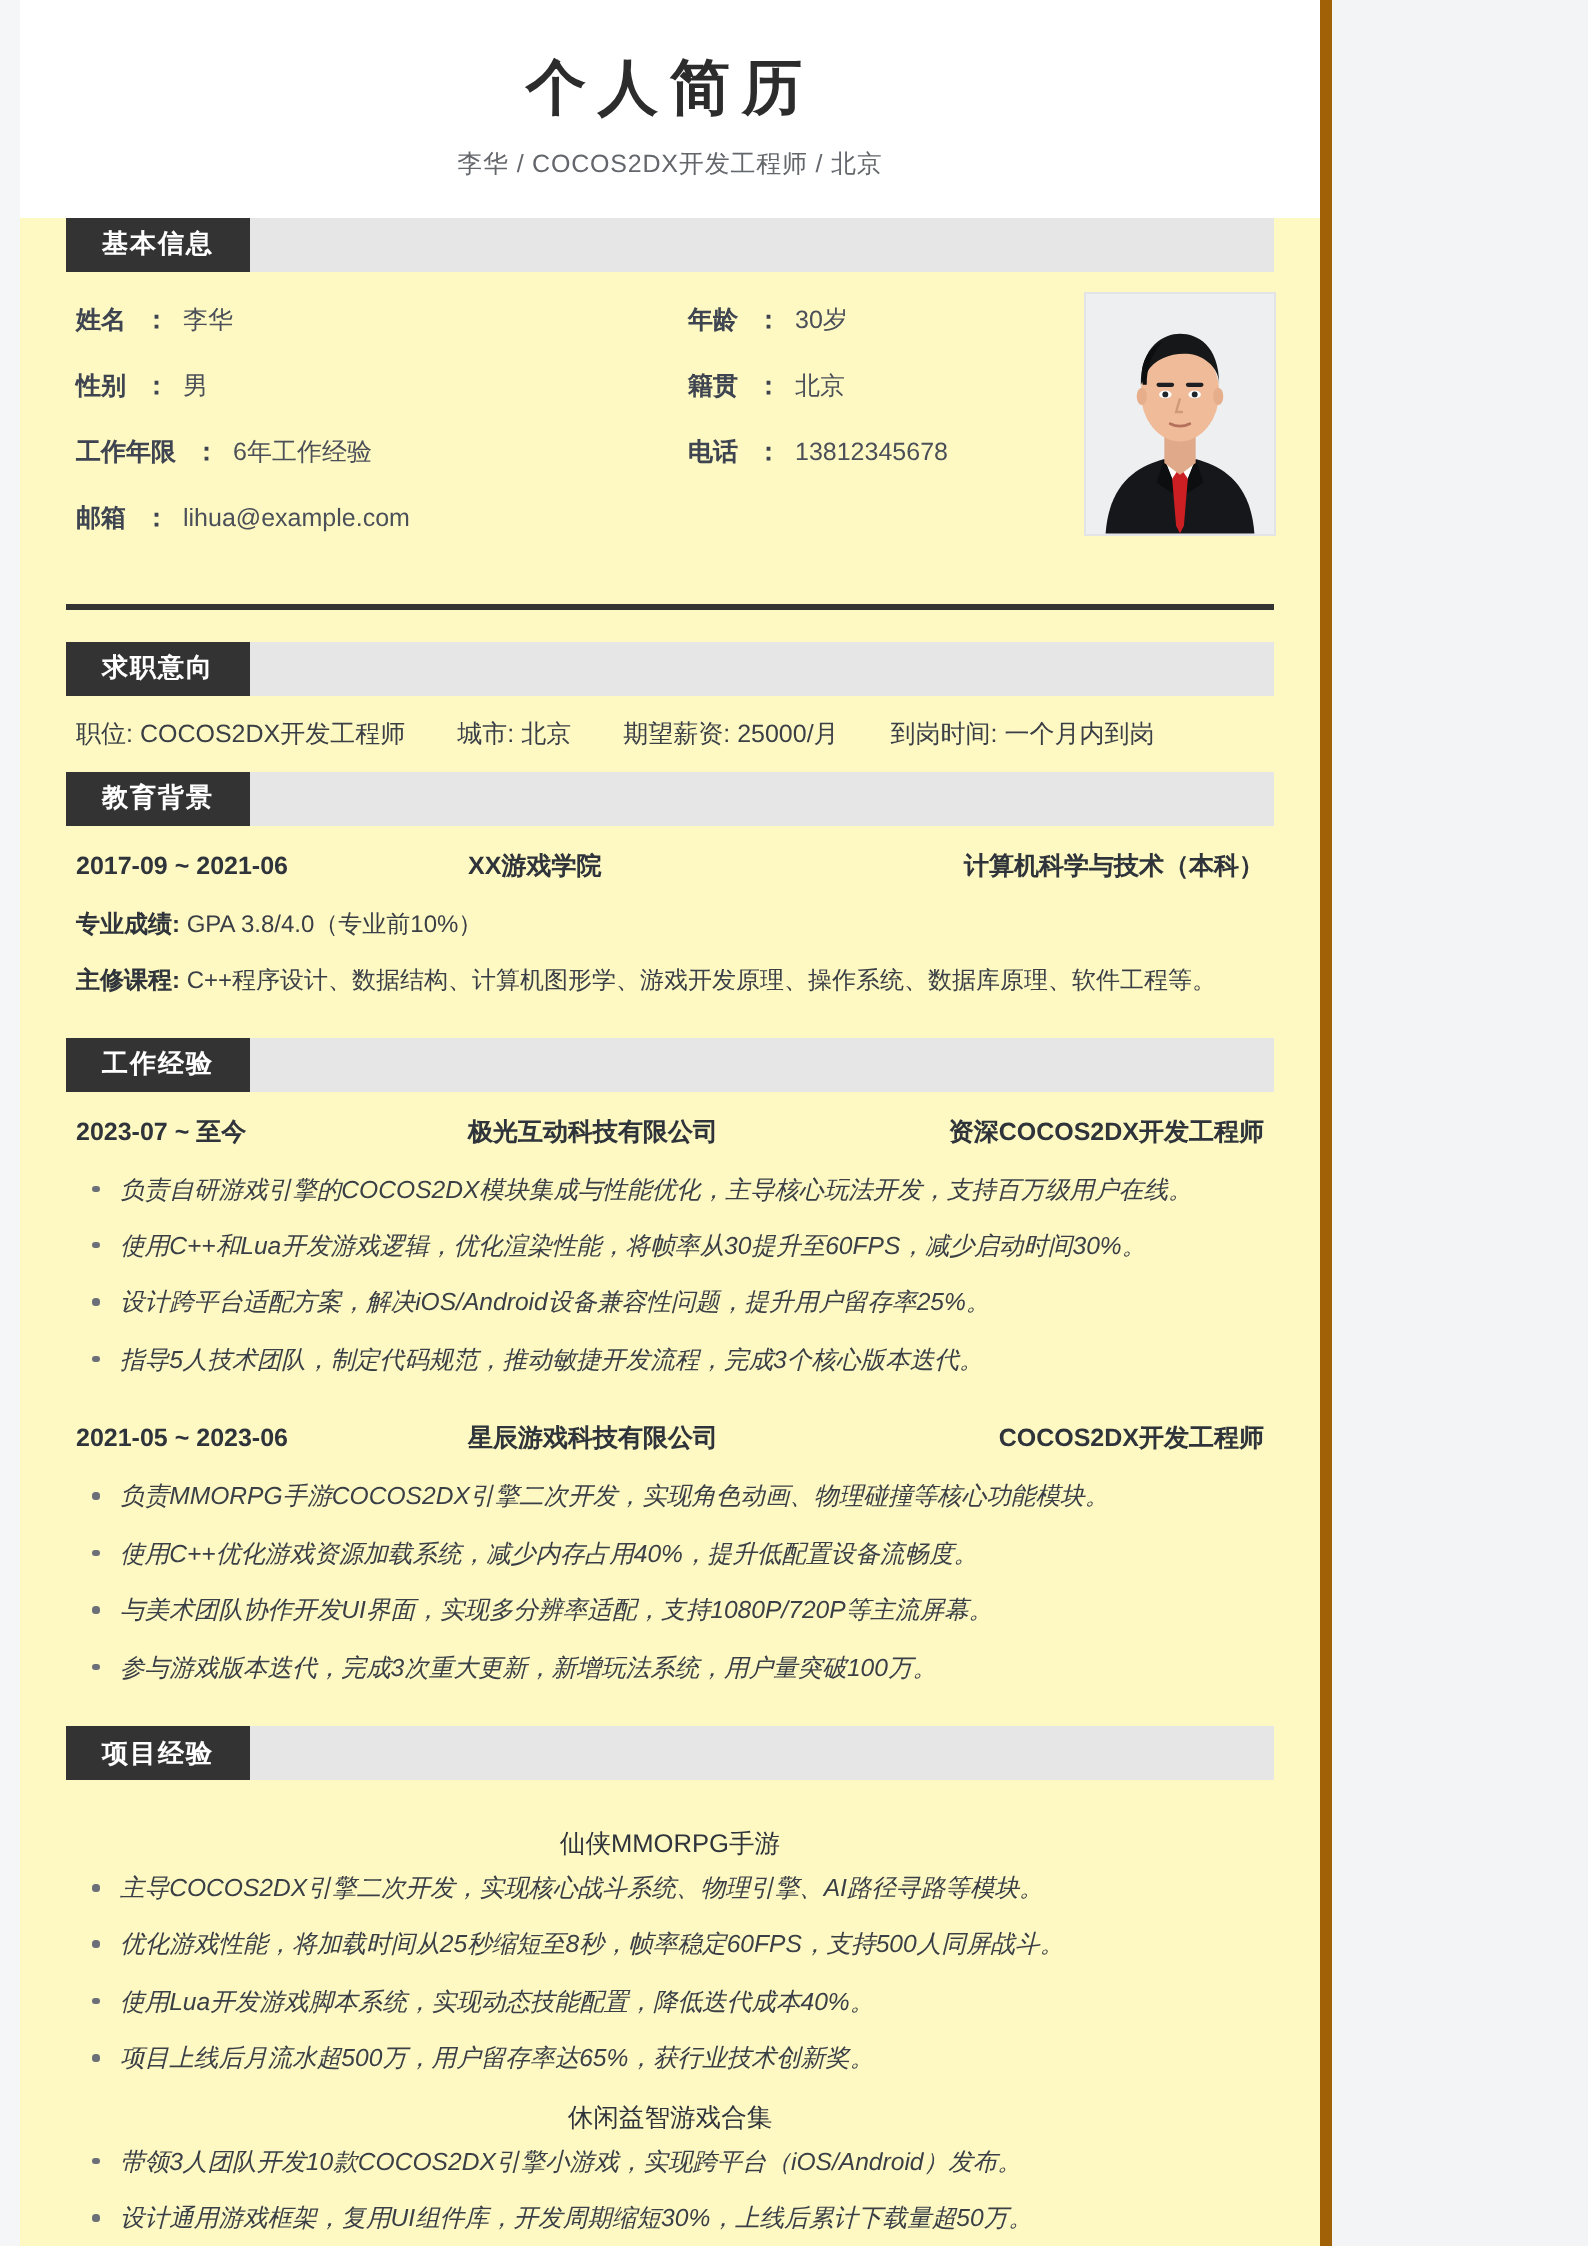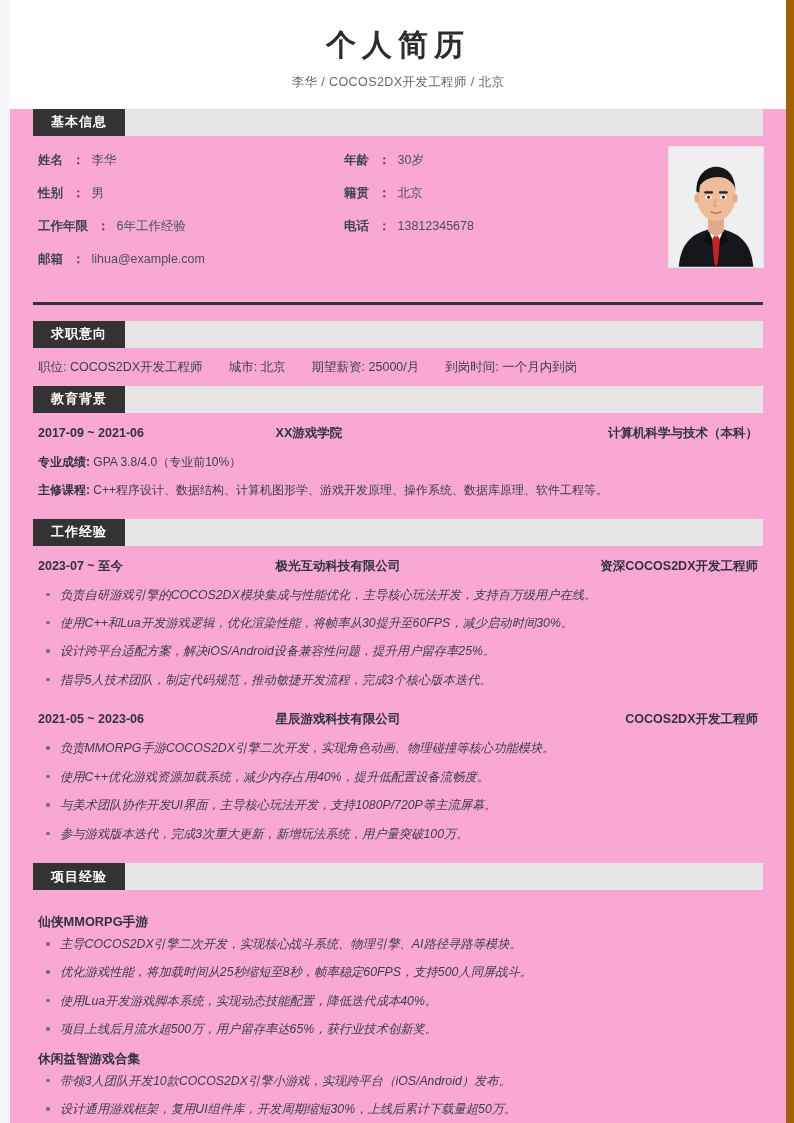"个人简历" #page { background: #f9a8d4 -> #fef9c3; border-right: 8px solid #a16207 -> 6px solid #a16207; width: 794px -> 666px }
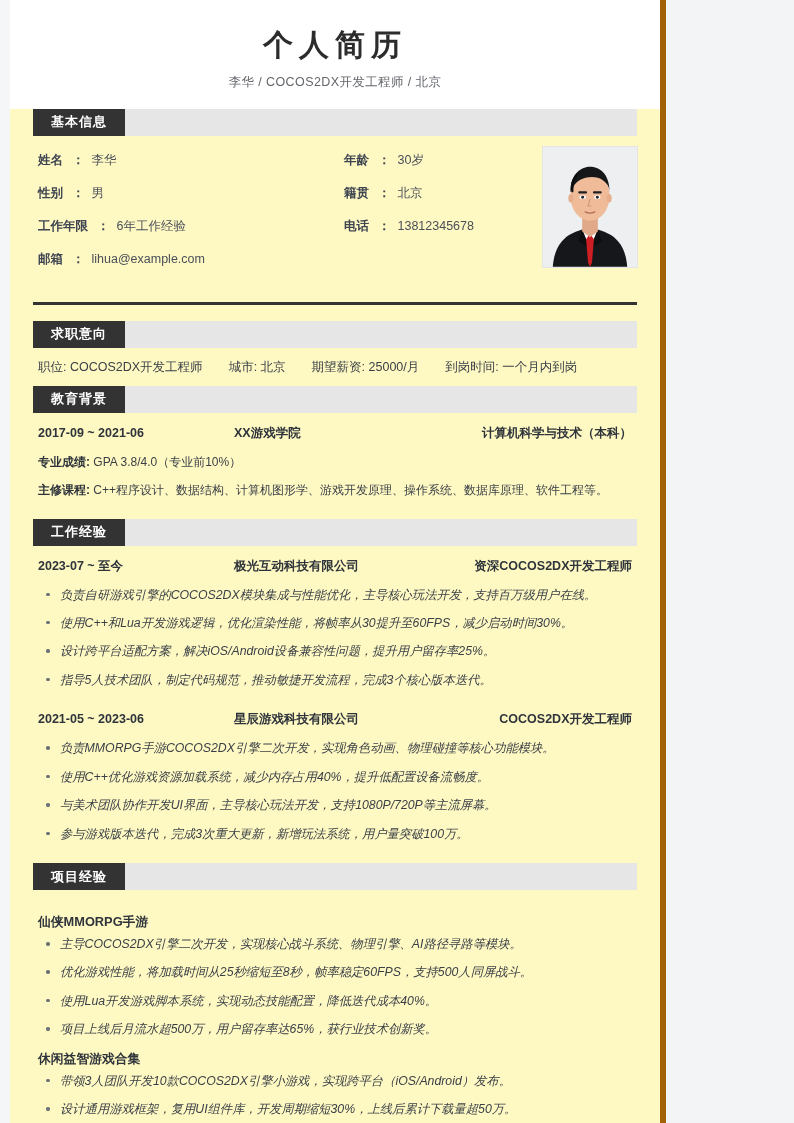"与美术团队协作开发UI界面，主导核心玩法开发，支持1080P/720P等主流屏幕" li { text: 主导核心玩法开发 -> 实现多分辨率适配 }
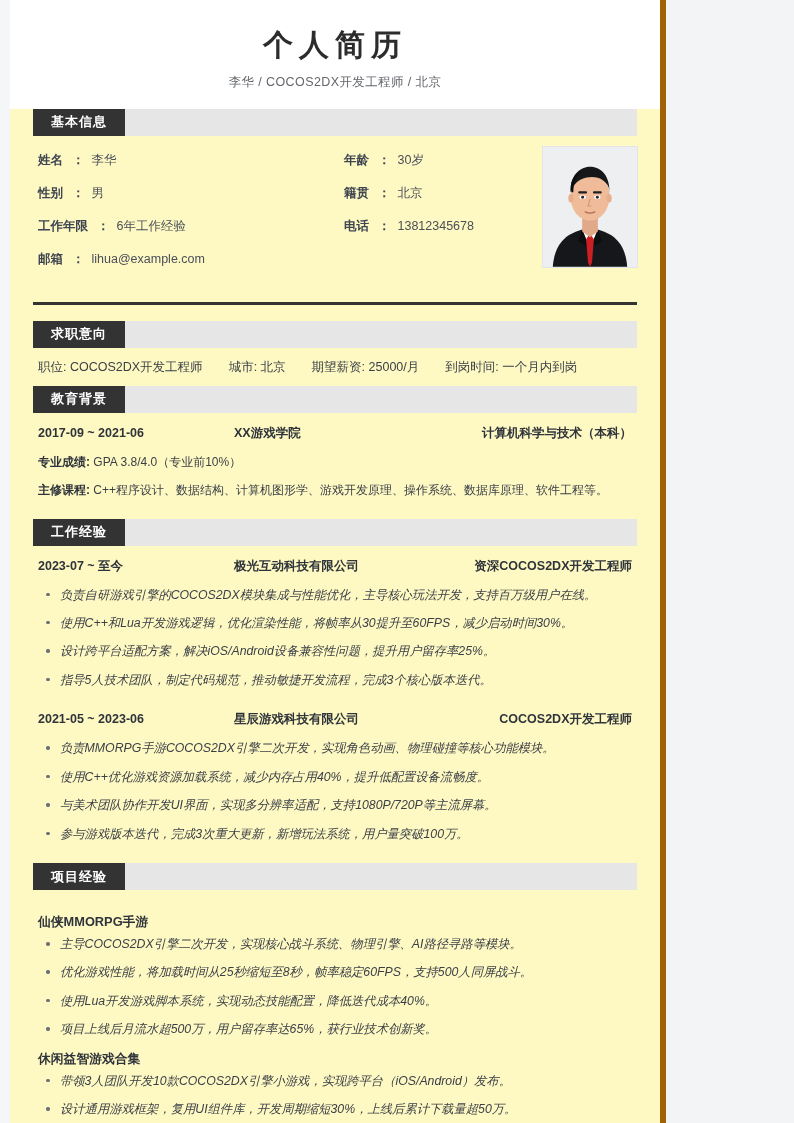"仙侠MMORPG手游" .proj-title { font-weight: 700 -> 400; text-align: none -> center }
